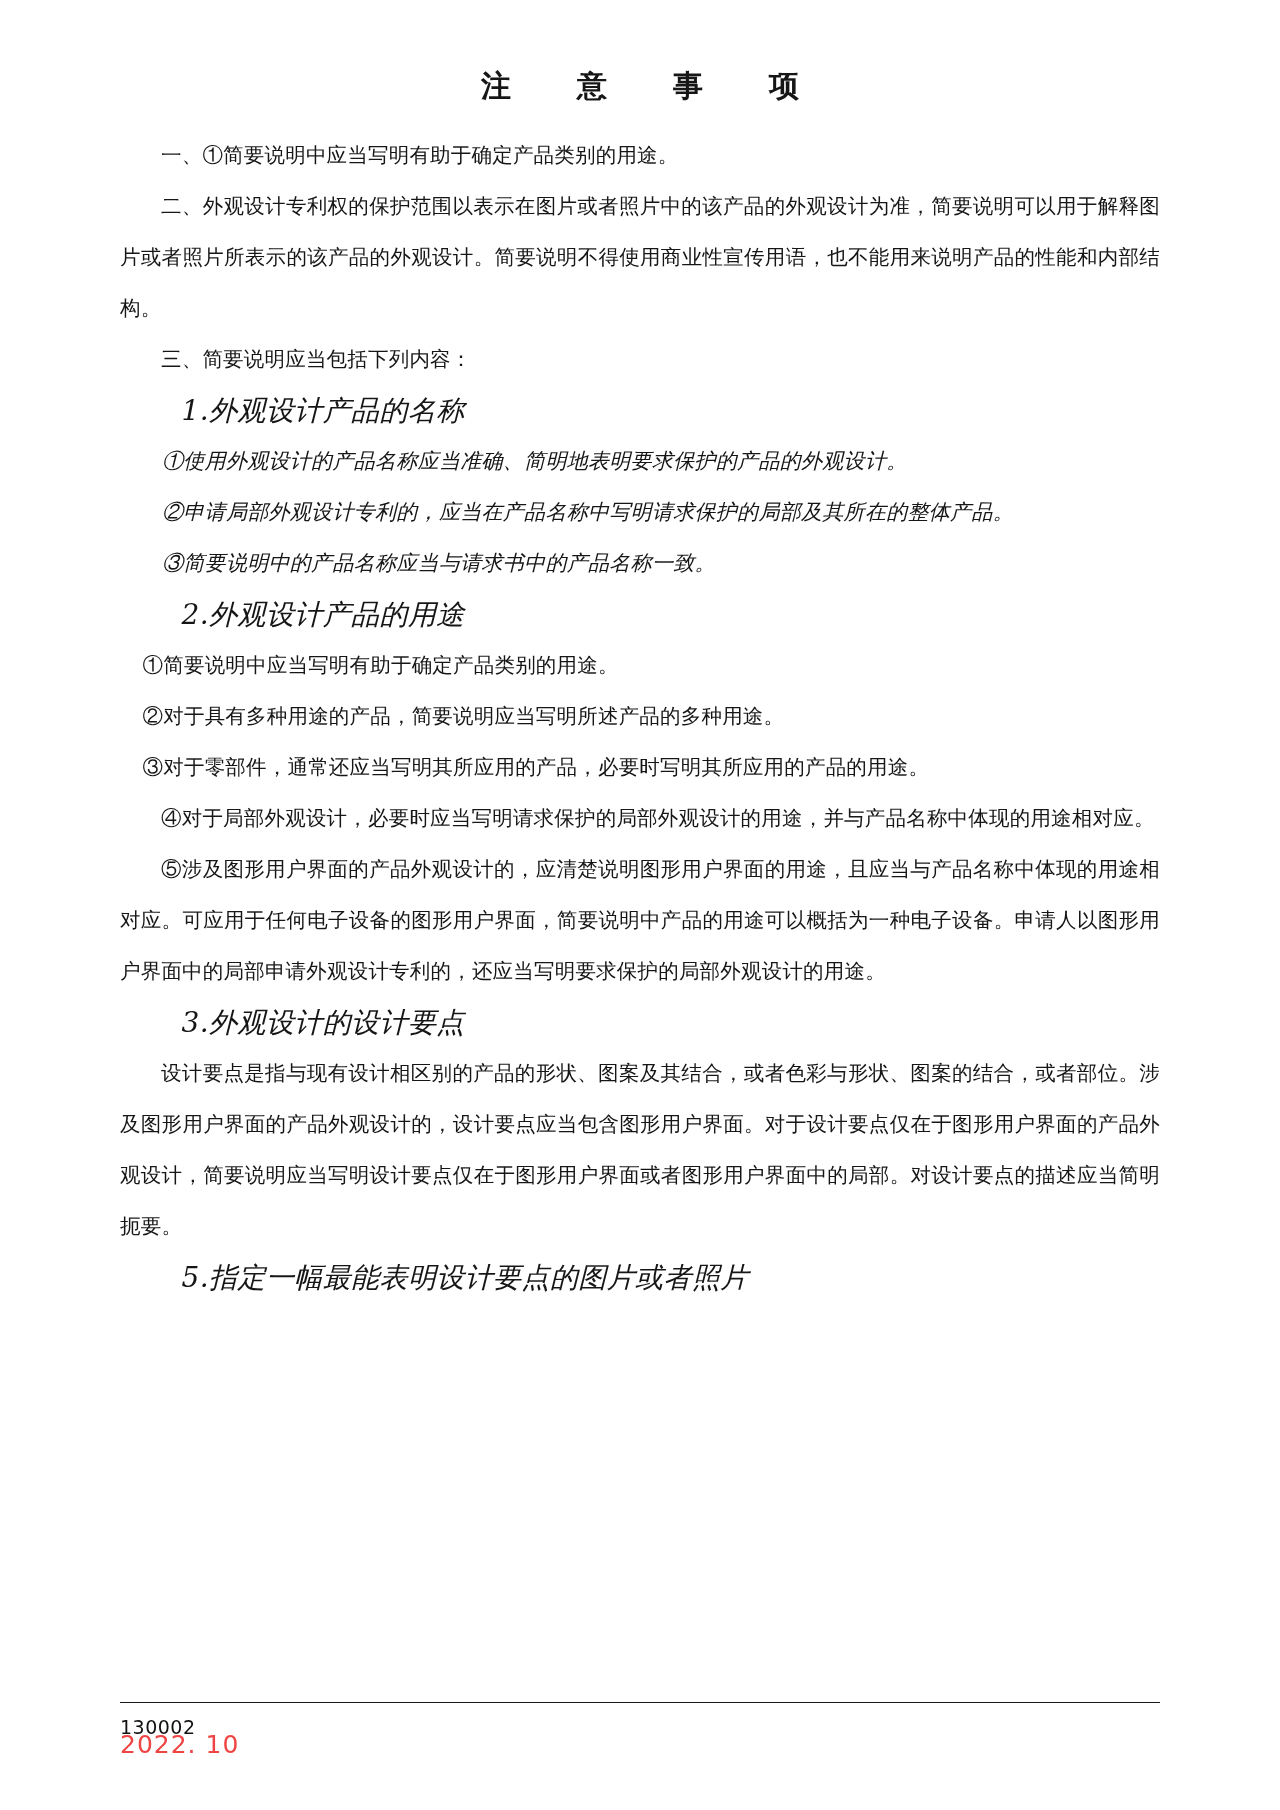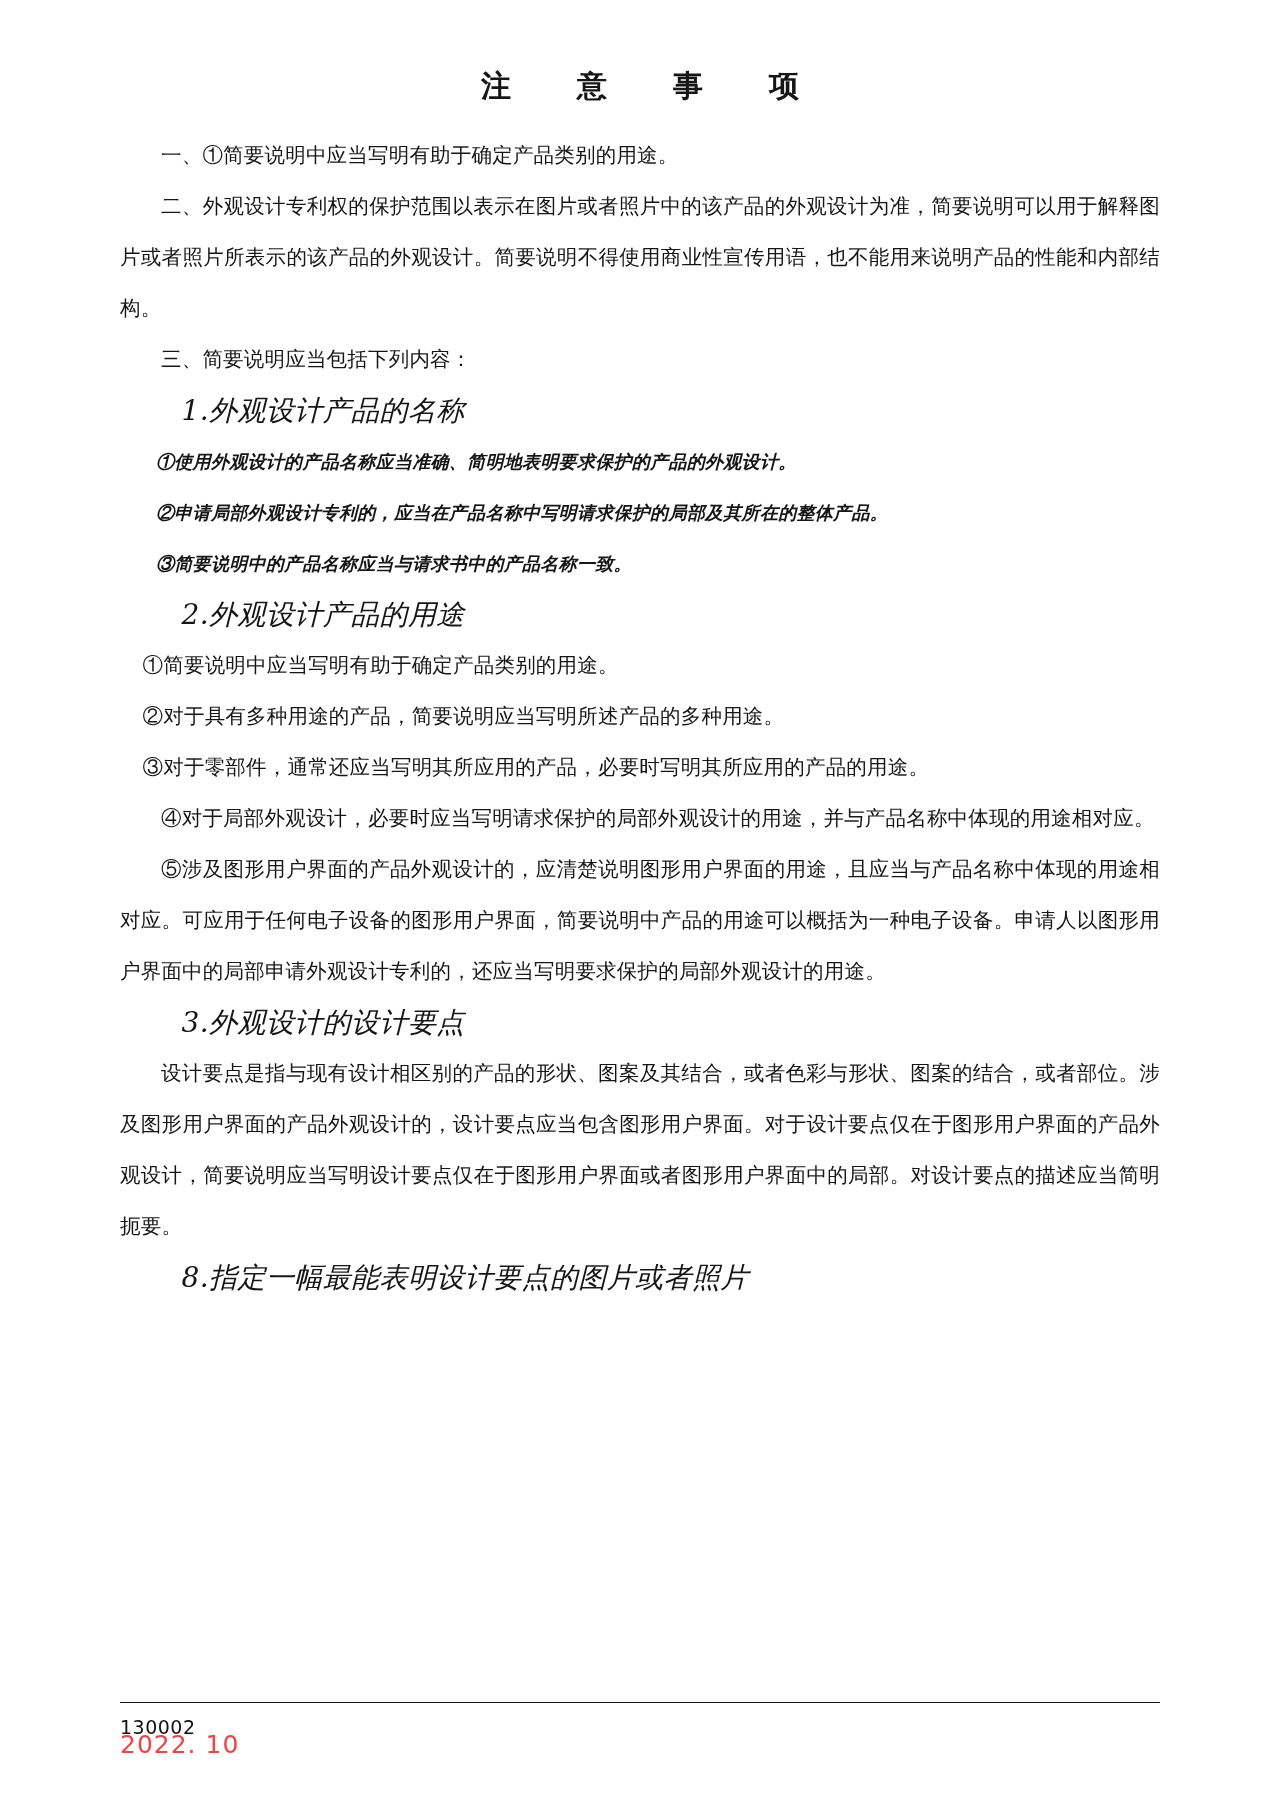"①使用外观设计的产品名称应当准确、简明地表明要求保护的产品的外观设计。" p.kai { font-size: 18px -> 21px; font-weight: bold -> none }
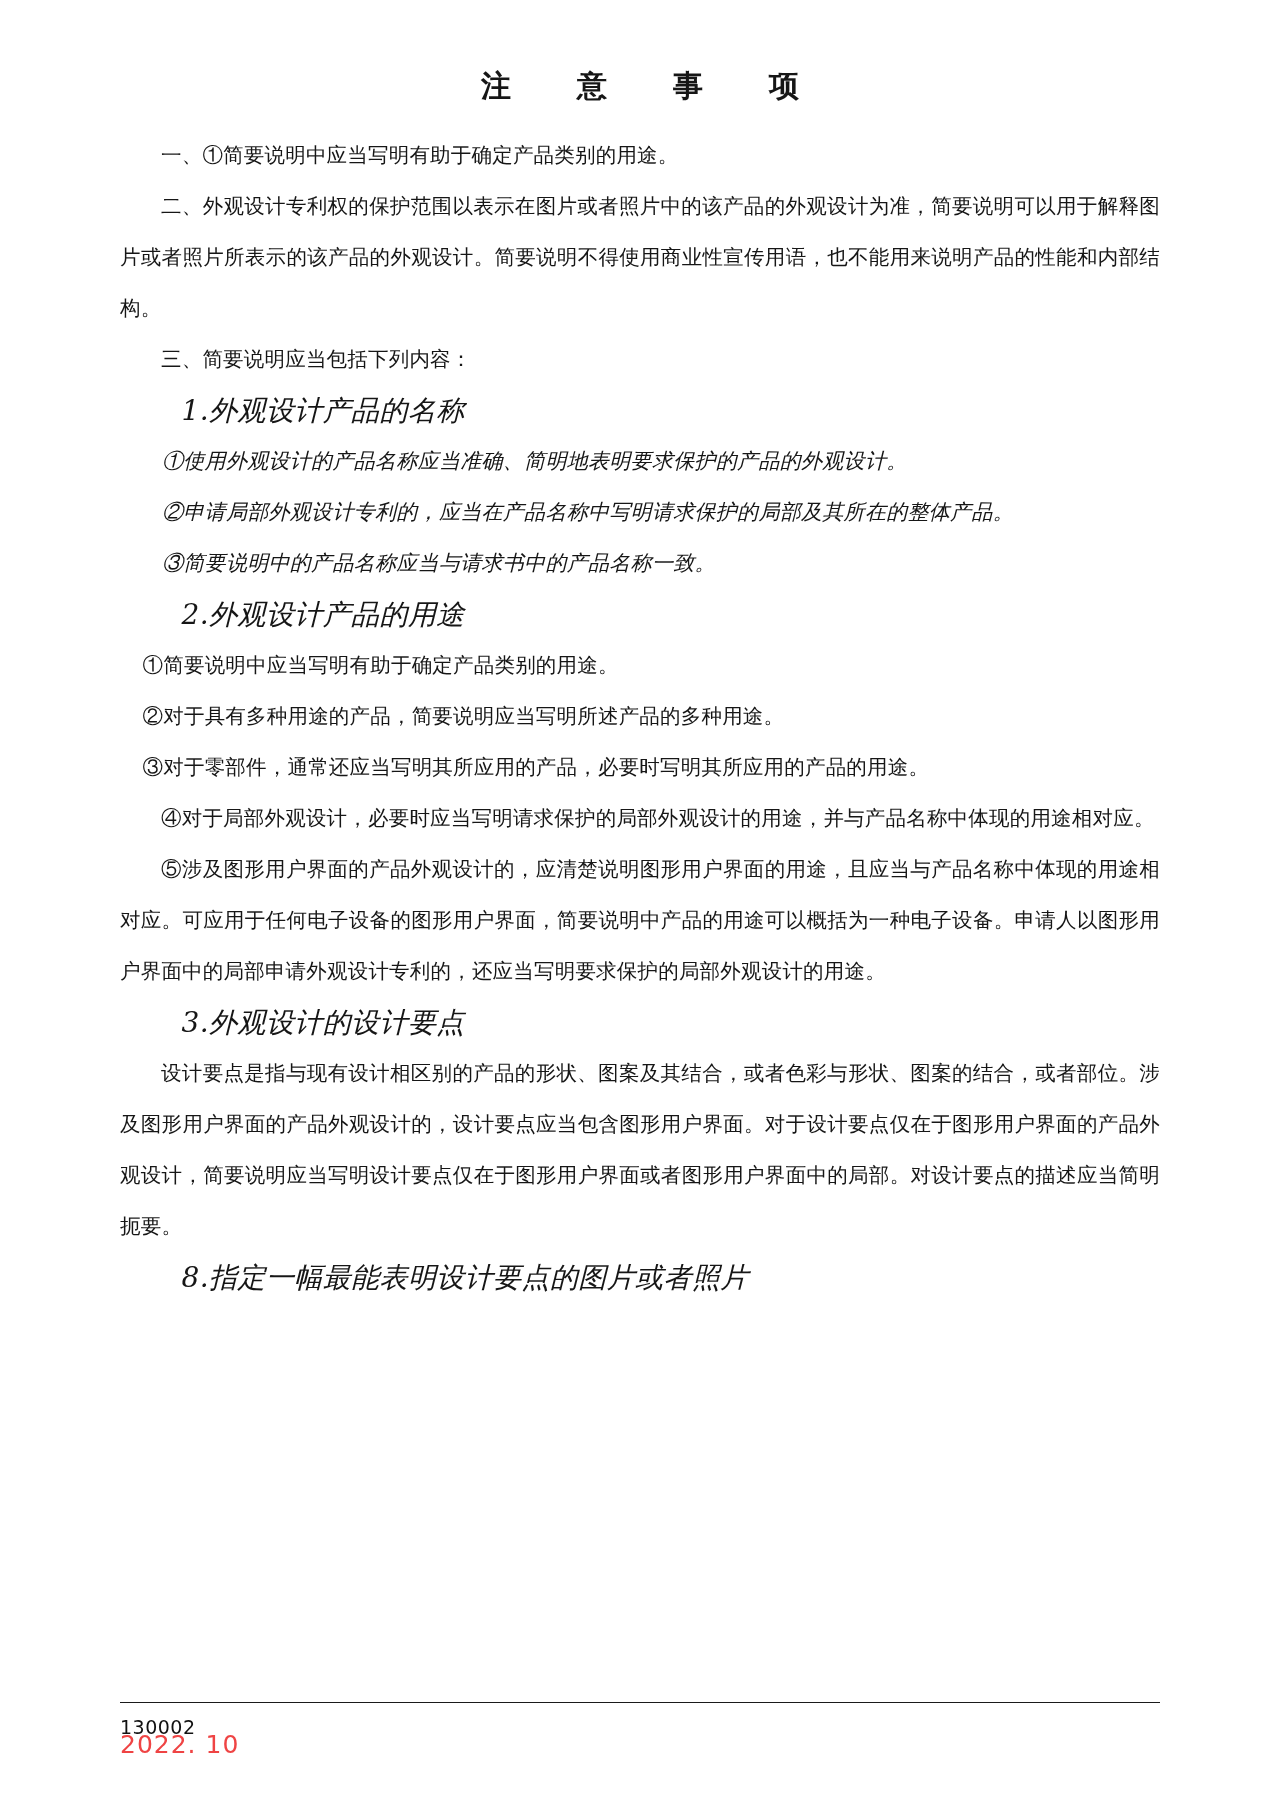"8.指定一幅最能表明设计要点的图片或者照片" p.subhead { text: 8 -> 5 }
